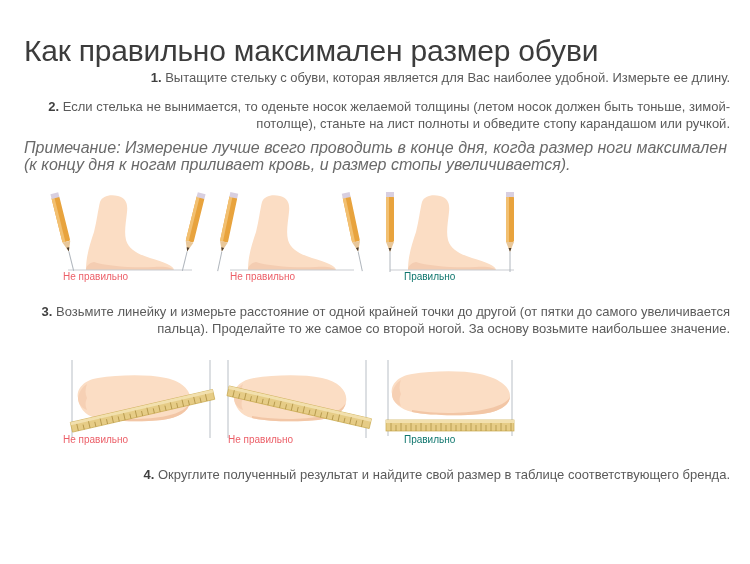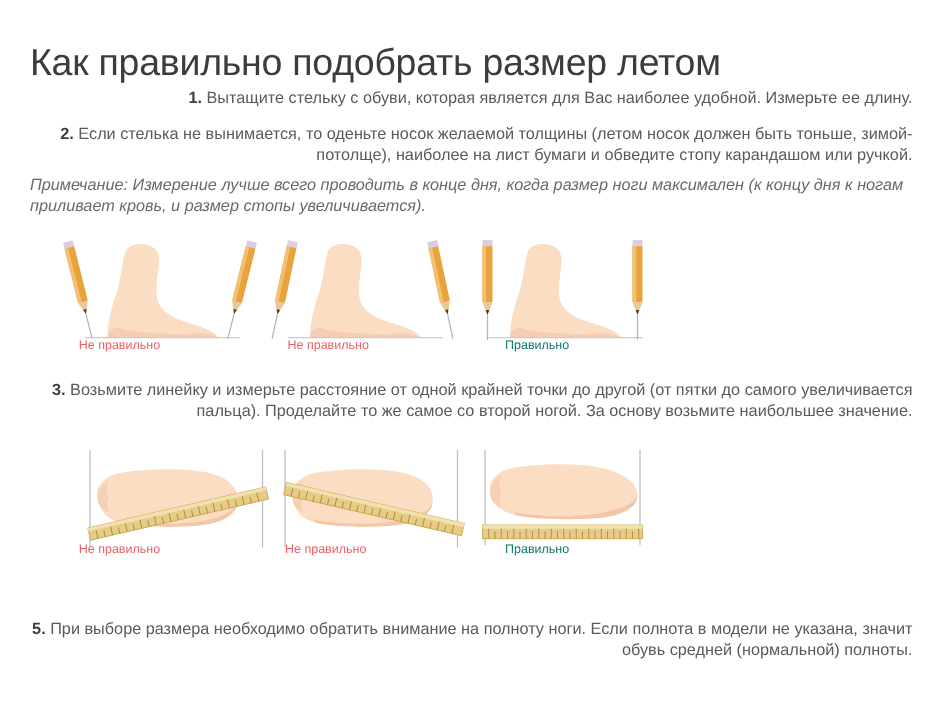"Как правильно подобрать размер летом" h1.title { text: подобрать размер летом -> максимален размер обуви }
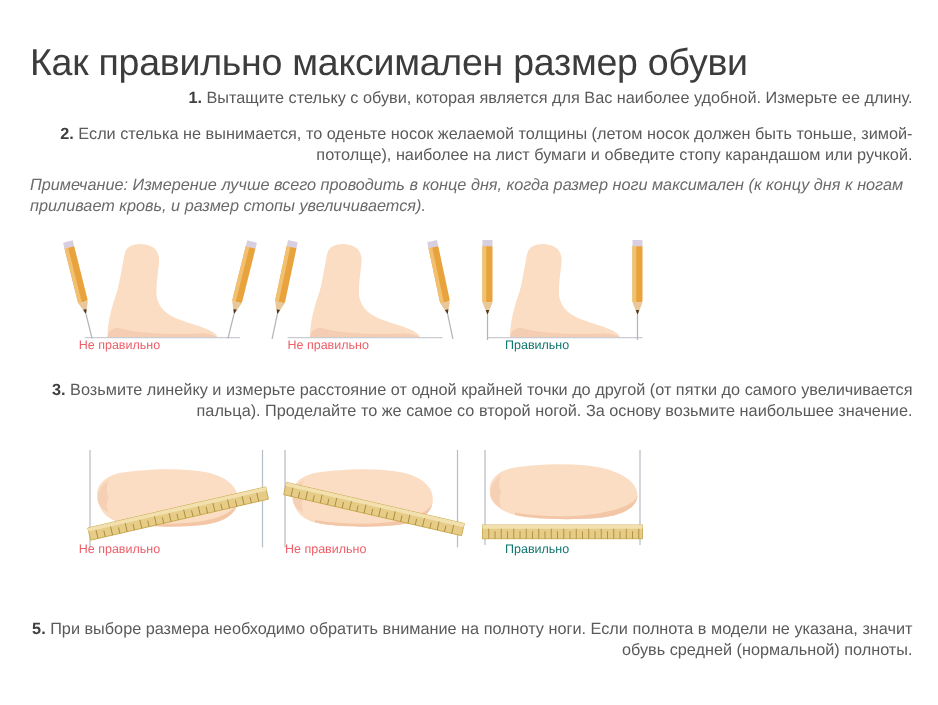"Если стелька не вынимается, то" span { text: наиболее на лист бумаги -> станьте на лист полноты }
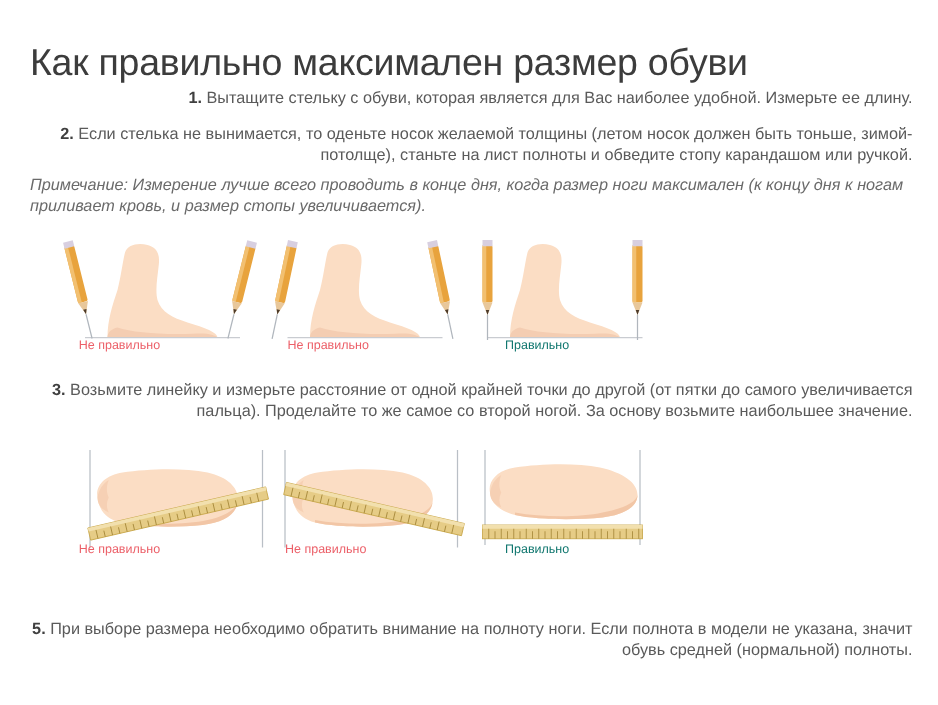"Примечание: Измерение лучше всего" .note { font-size: 13px -> 16px }
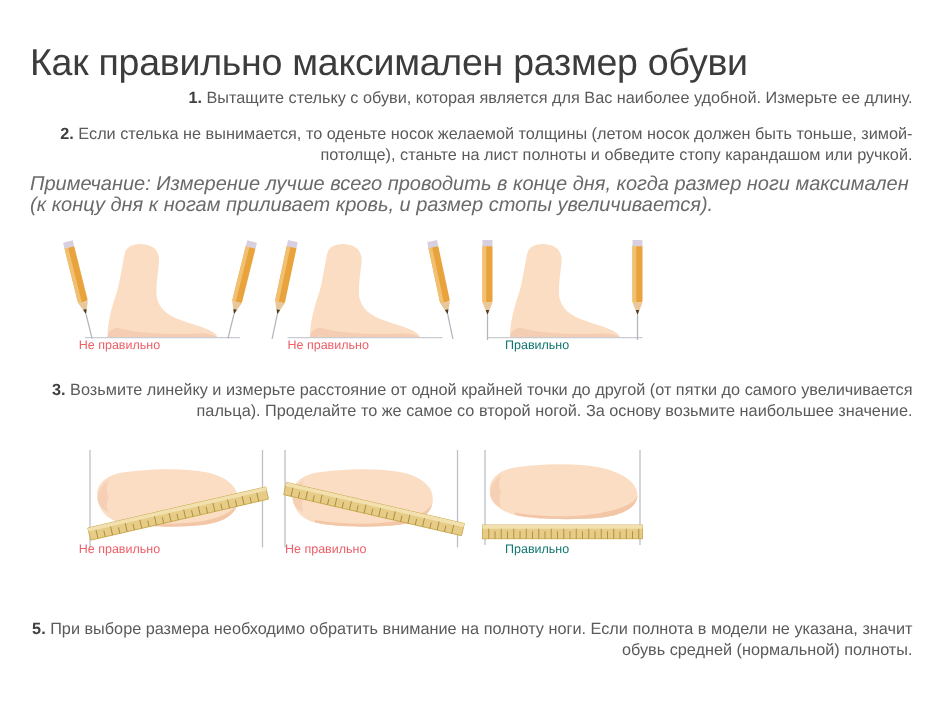"4. Округлите полученный результат и" div.para { html: none -> <div> <b>4.</b> <span>Округлите полученный результат и найдите свой размер в таблице соответствующего бренда.</span> </div> }
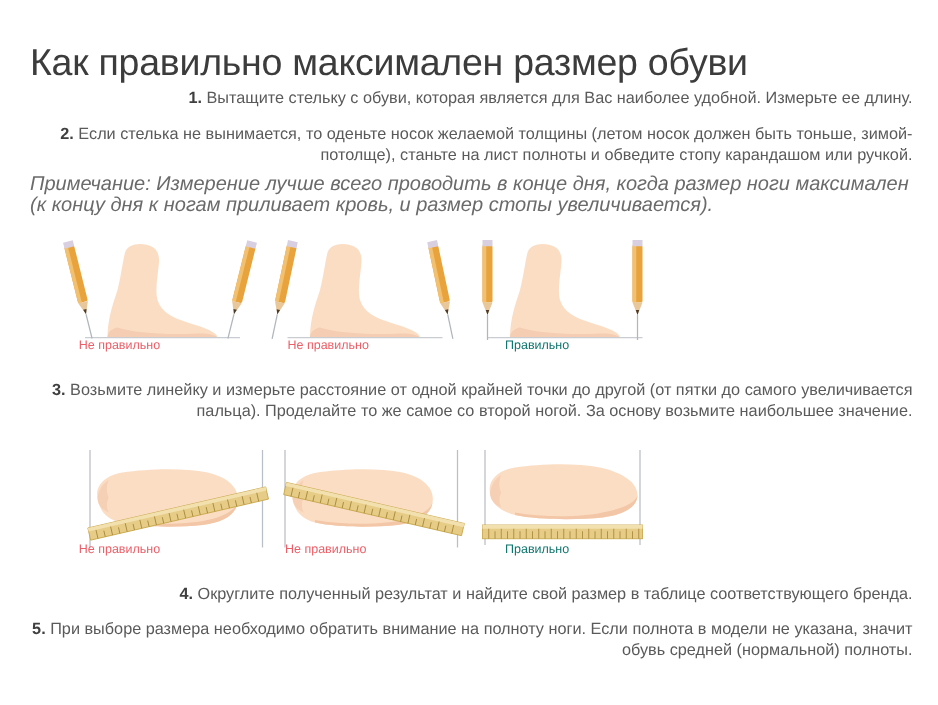"5. При выборе размера необходимо" div.para { html: <div> <b>5.</b> <span>При выборе размера необходимо обратить внимание на полноту ноги. Если полнота в модели не указана, значит обувь средней (нормальной) полноты.</span> </div> -> none }
